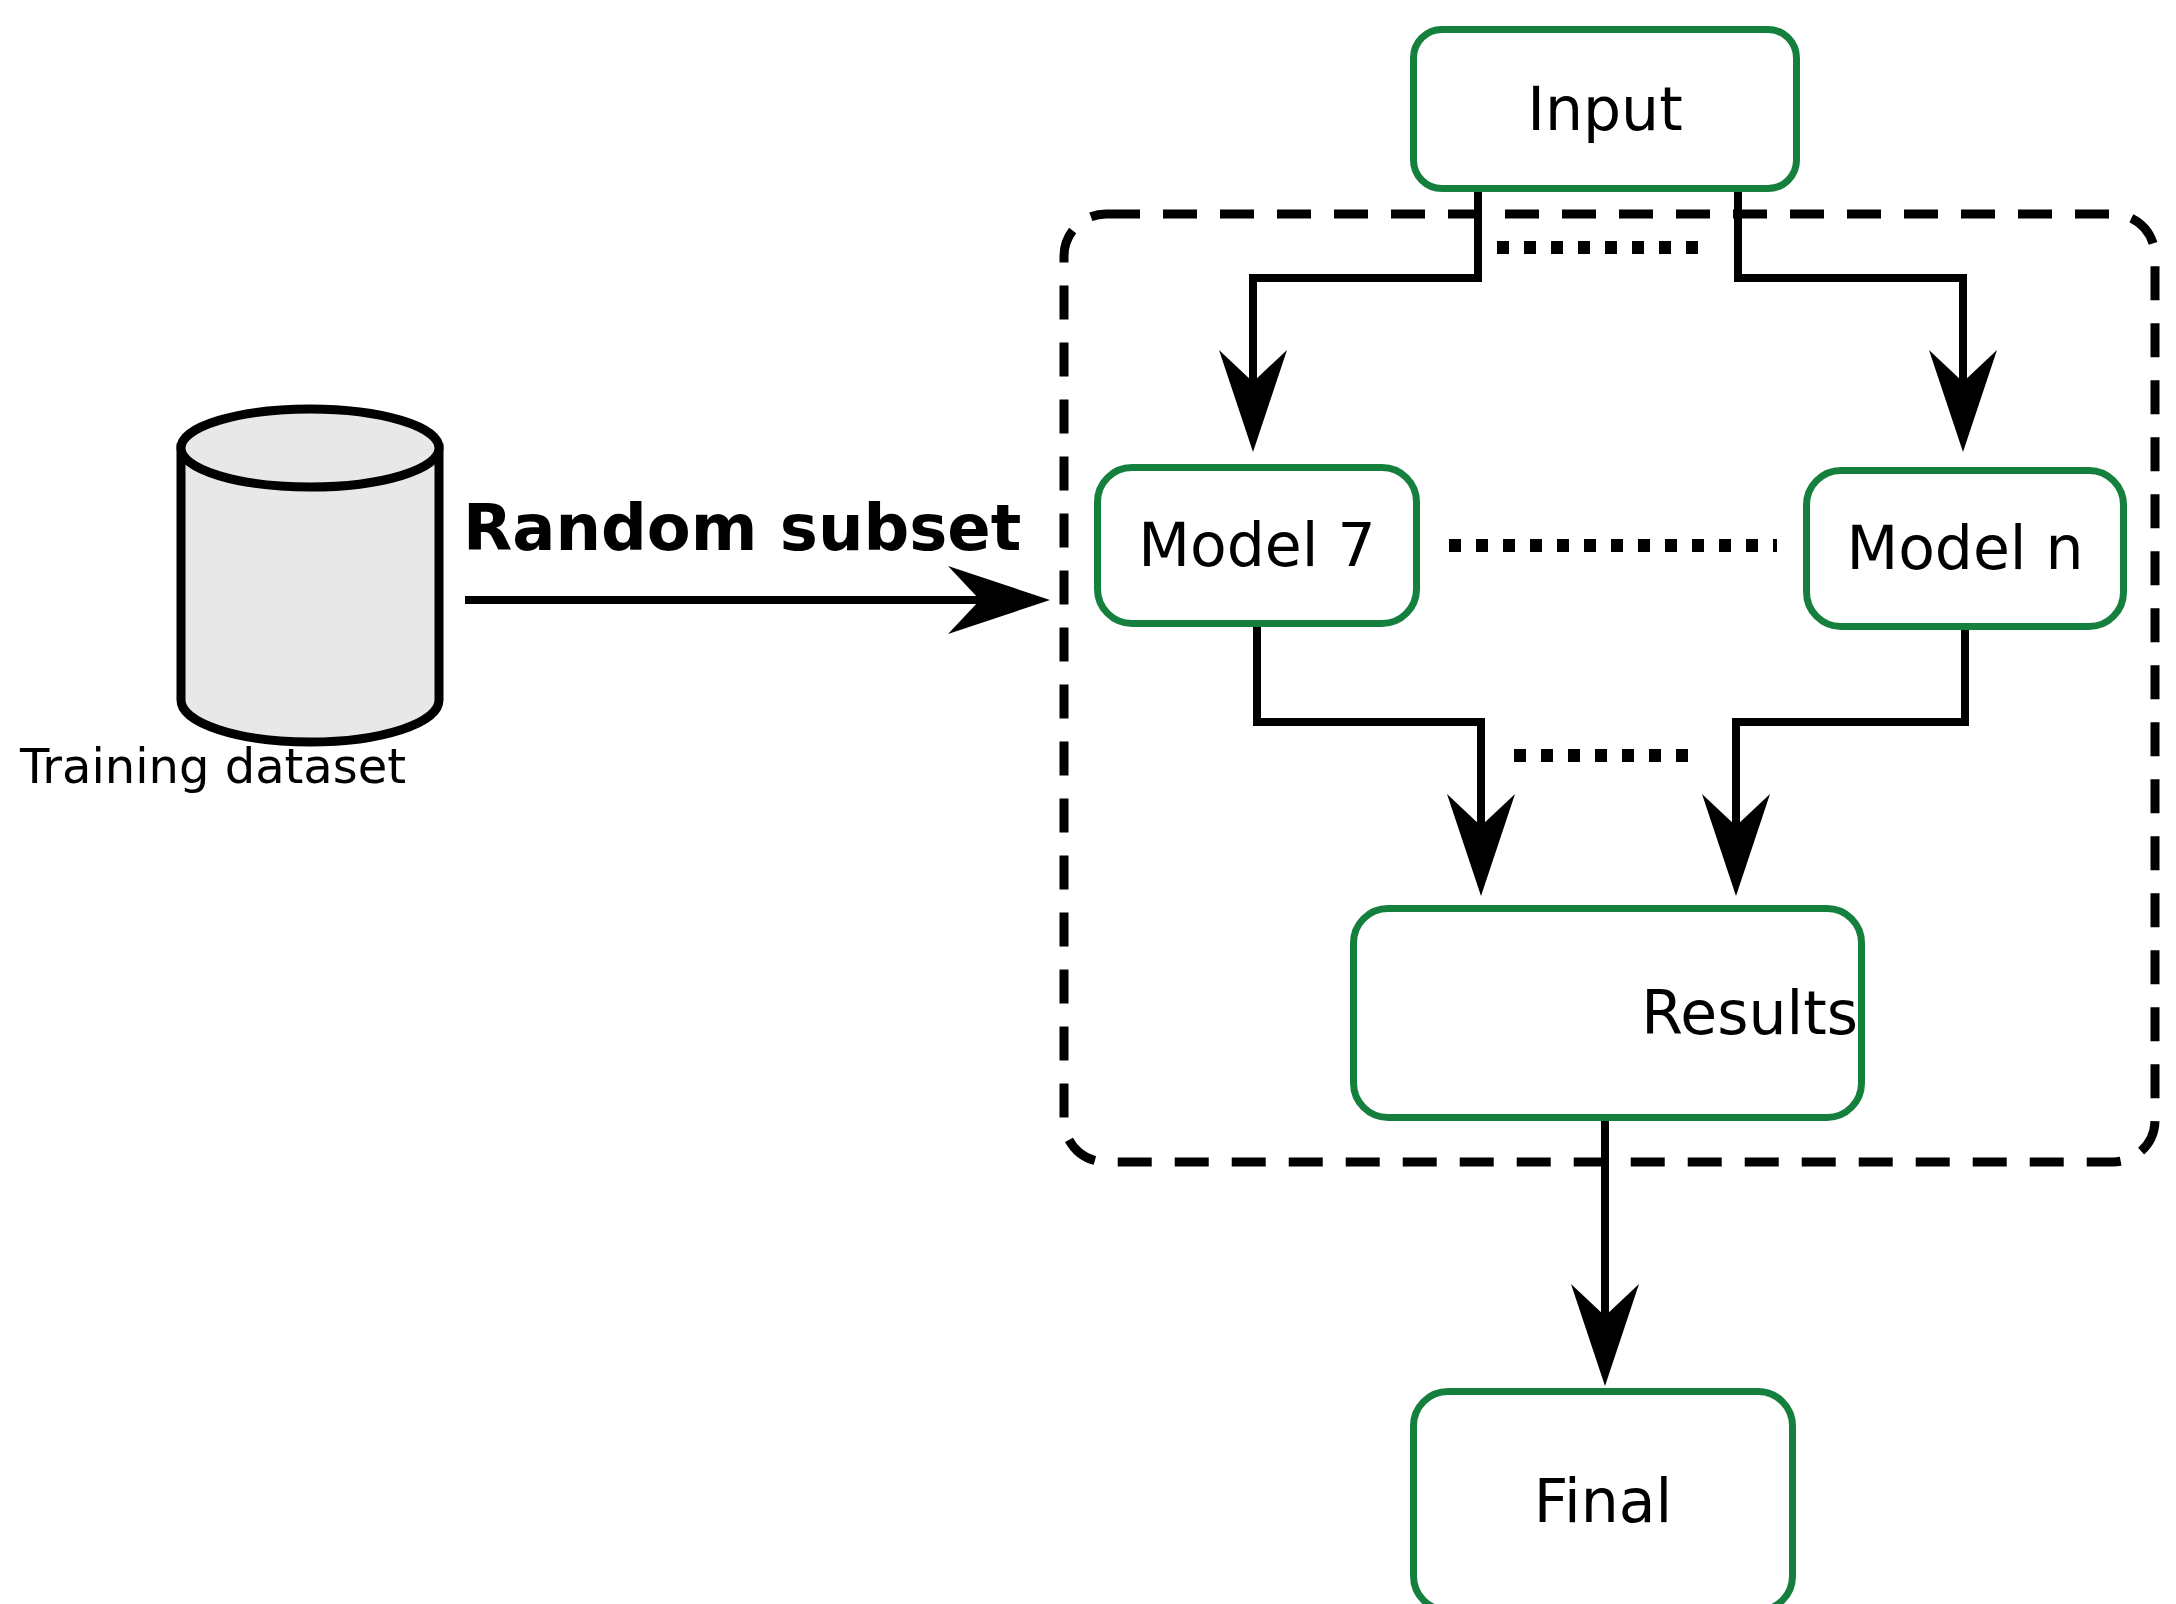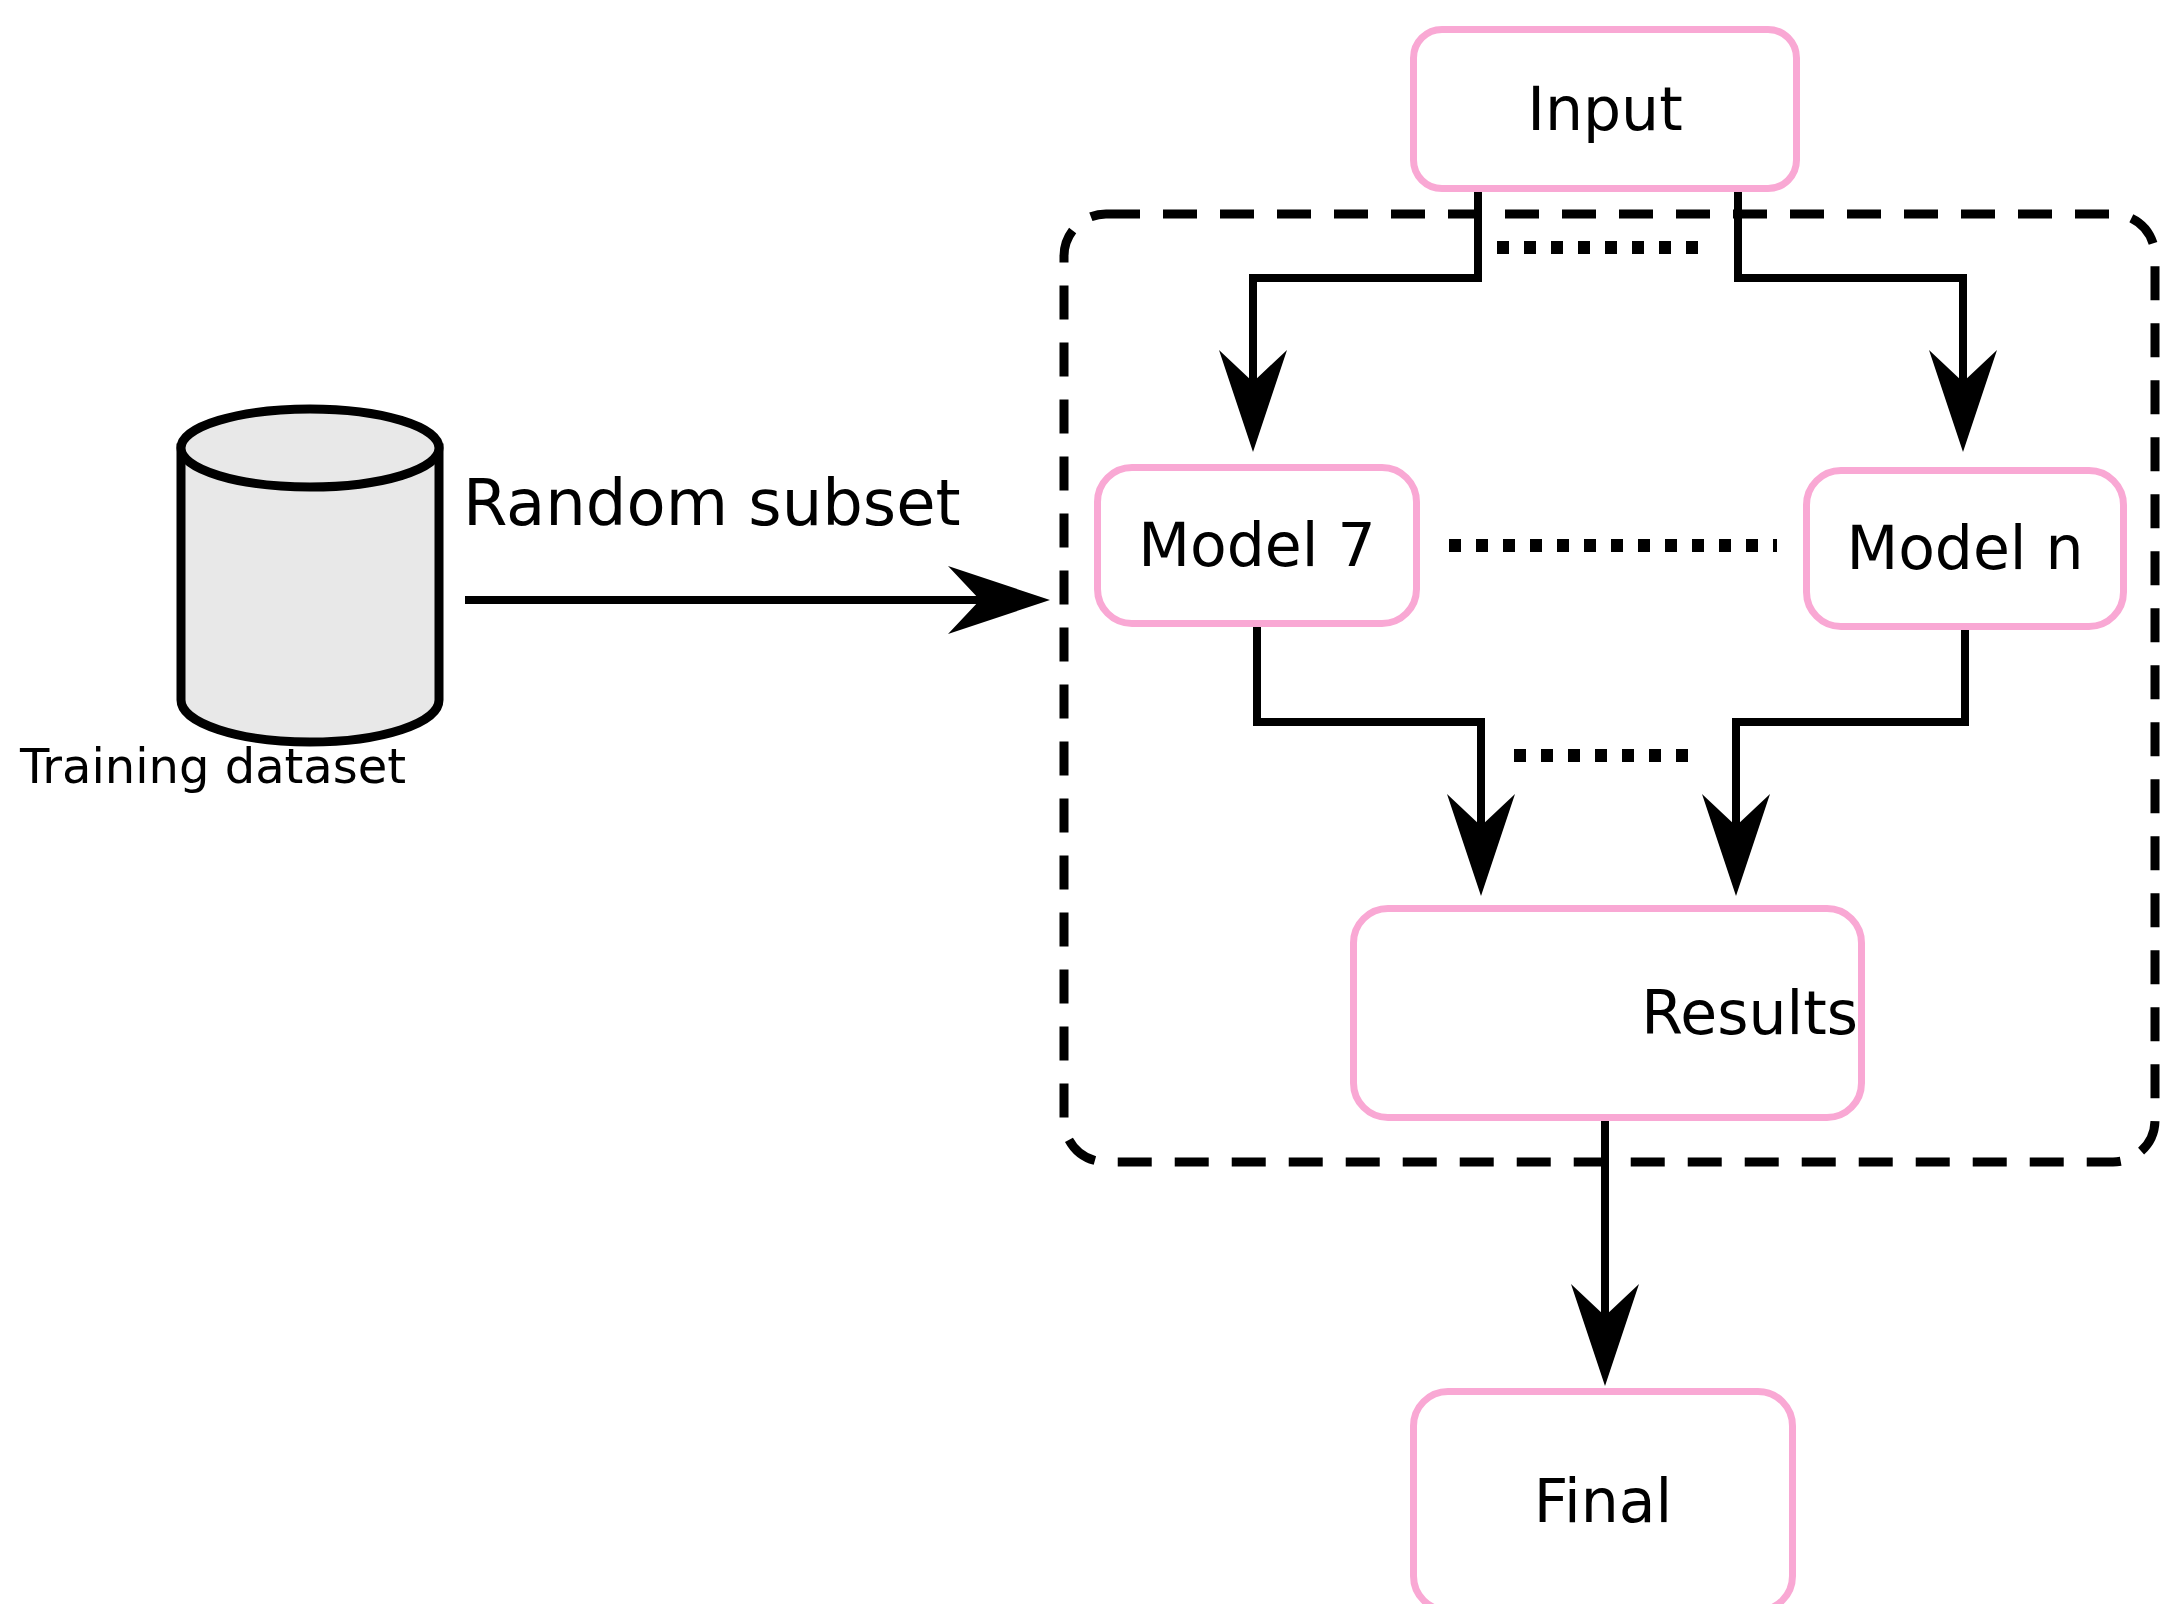"Input" .box { border: 7px solid #f9a8d4 -> 7px solid #15803d }
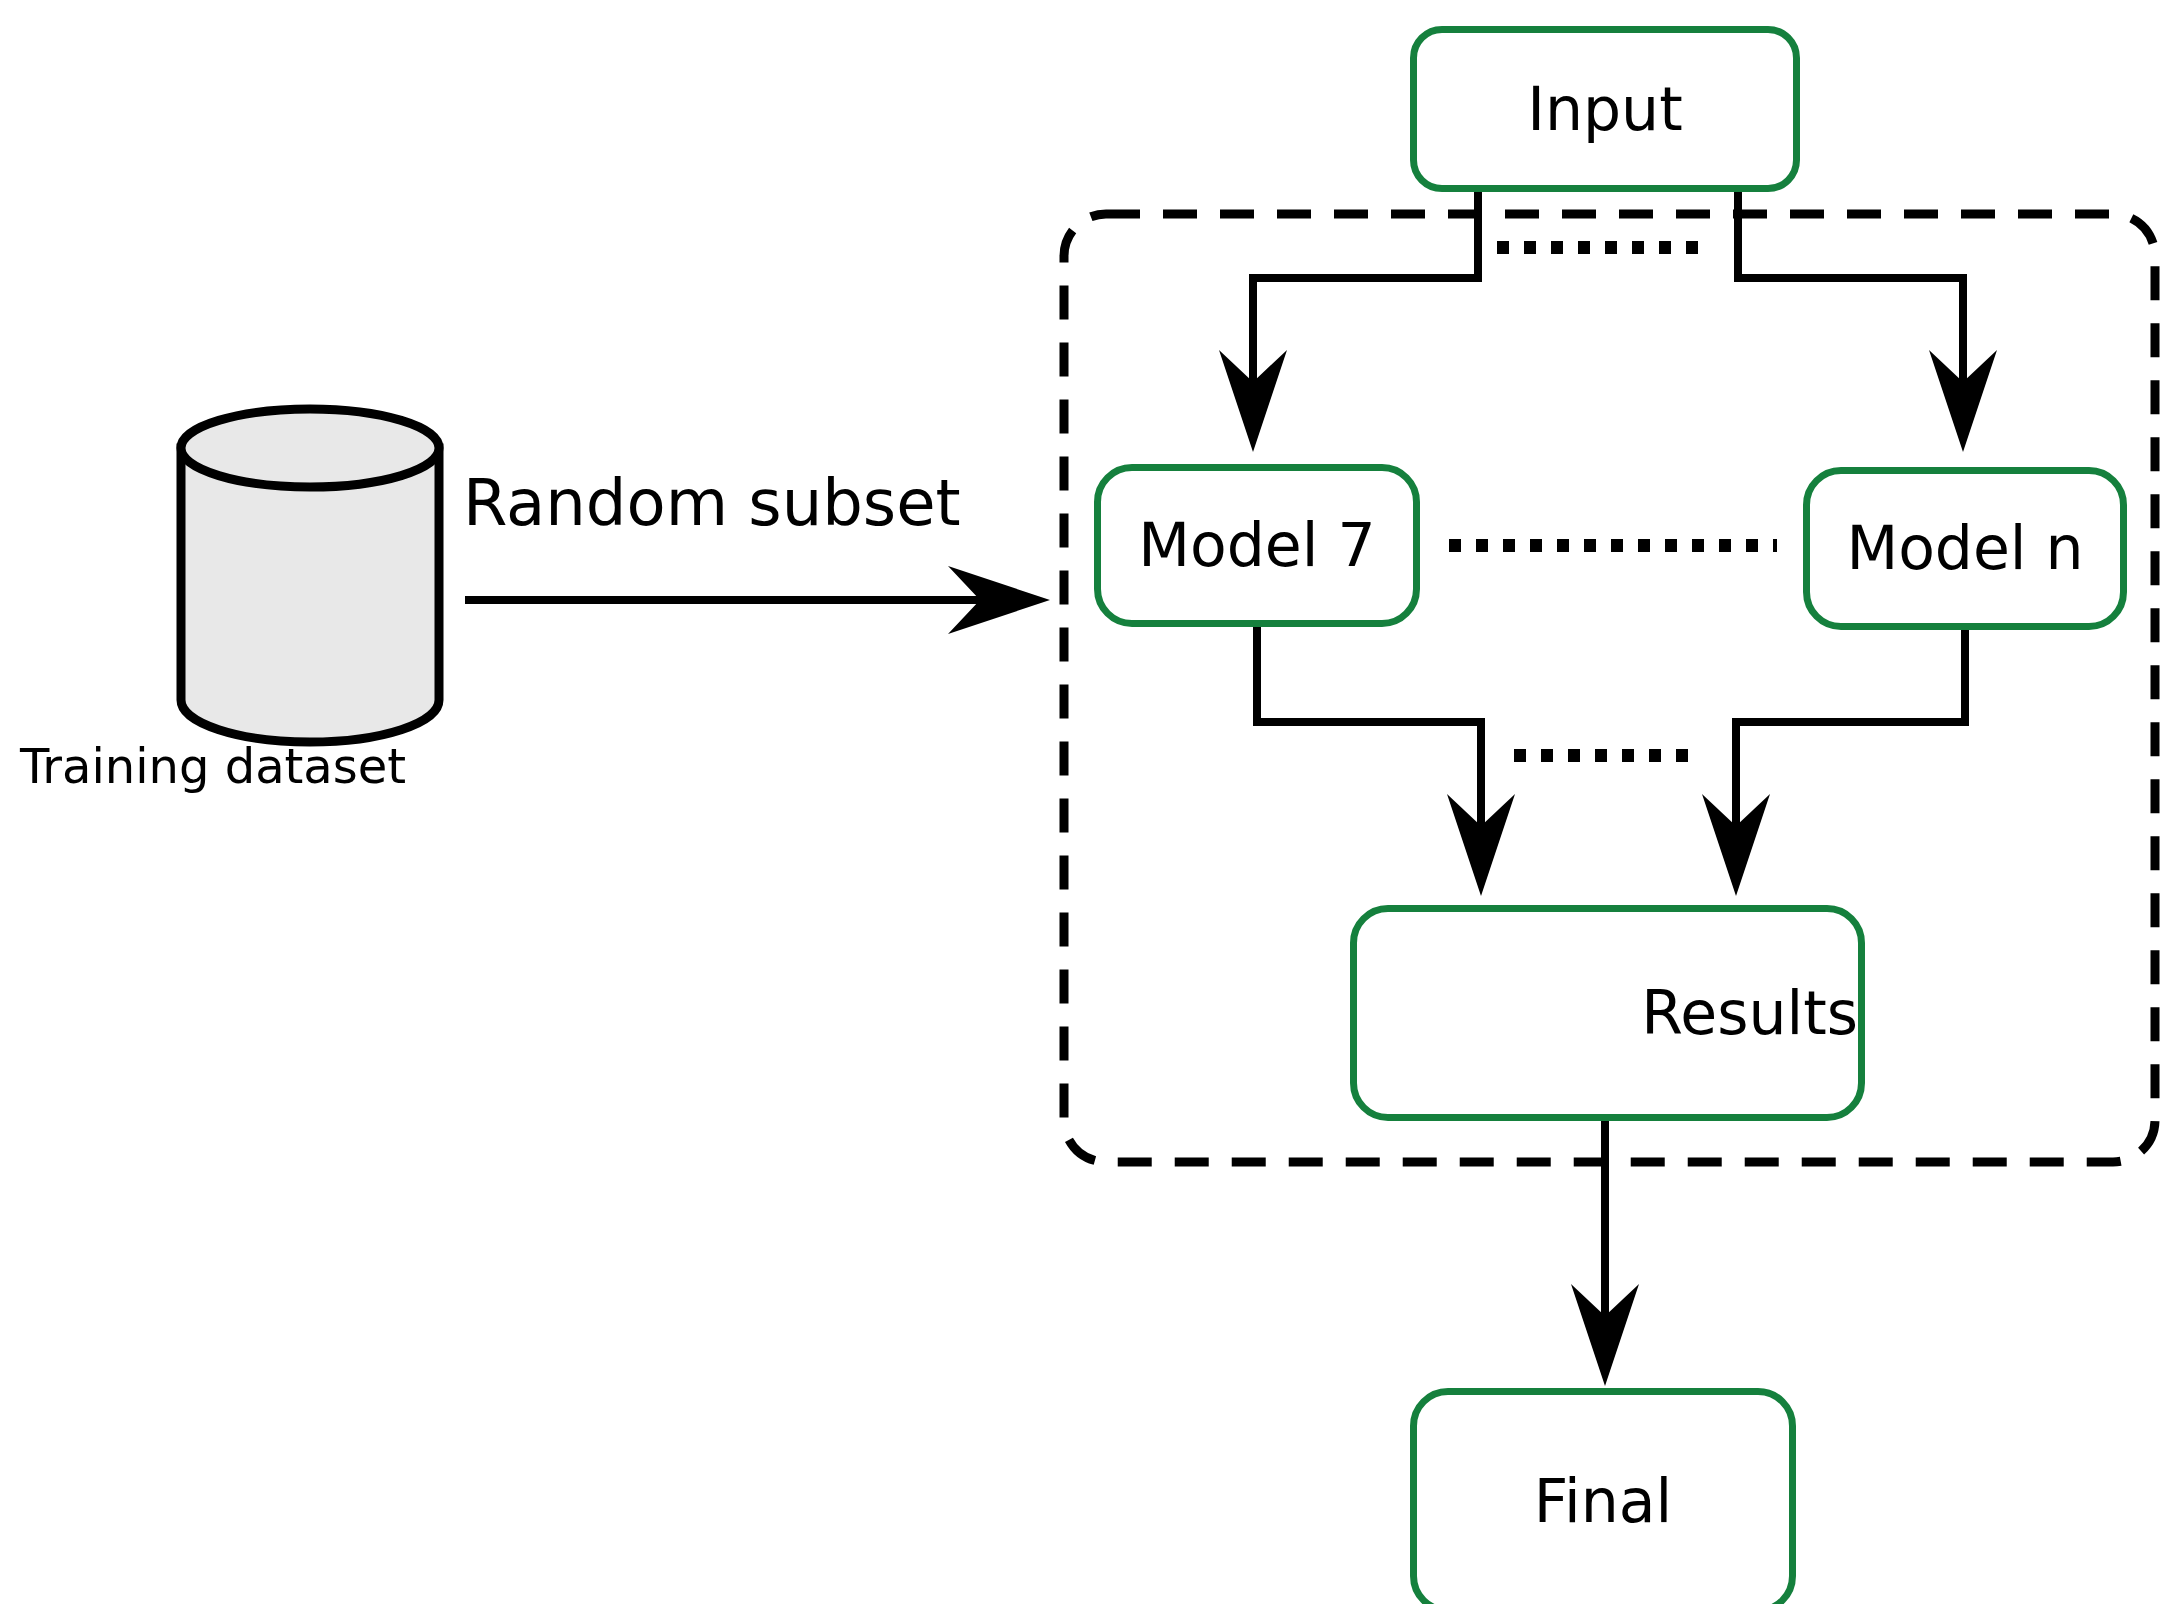"Random subset" div.lbl { font-weight: none -> bold; top: 466px -> 491px }
